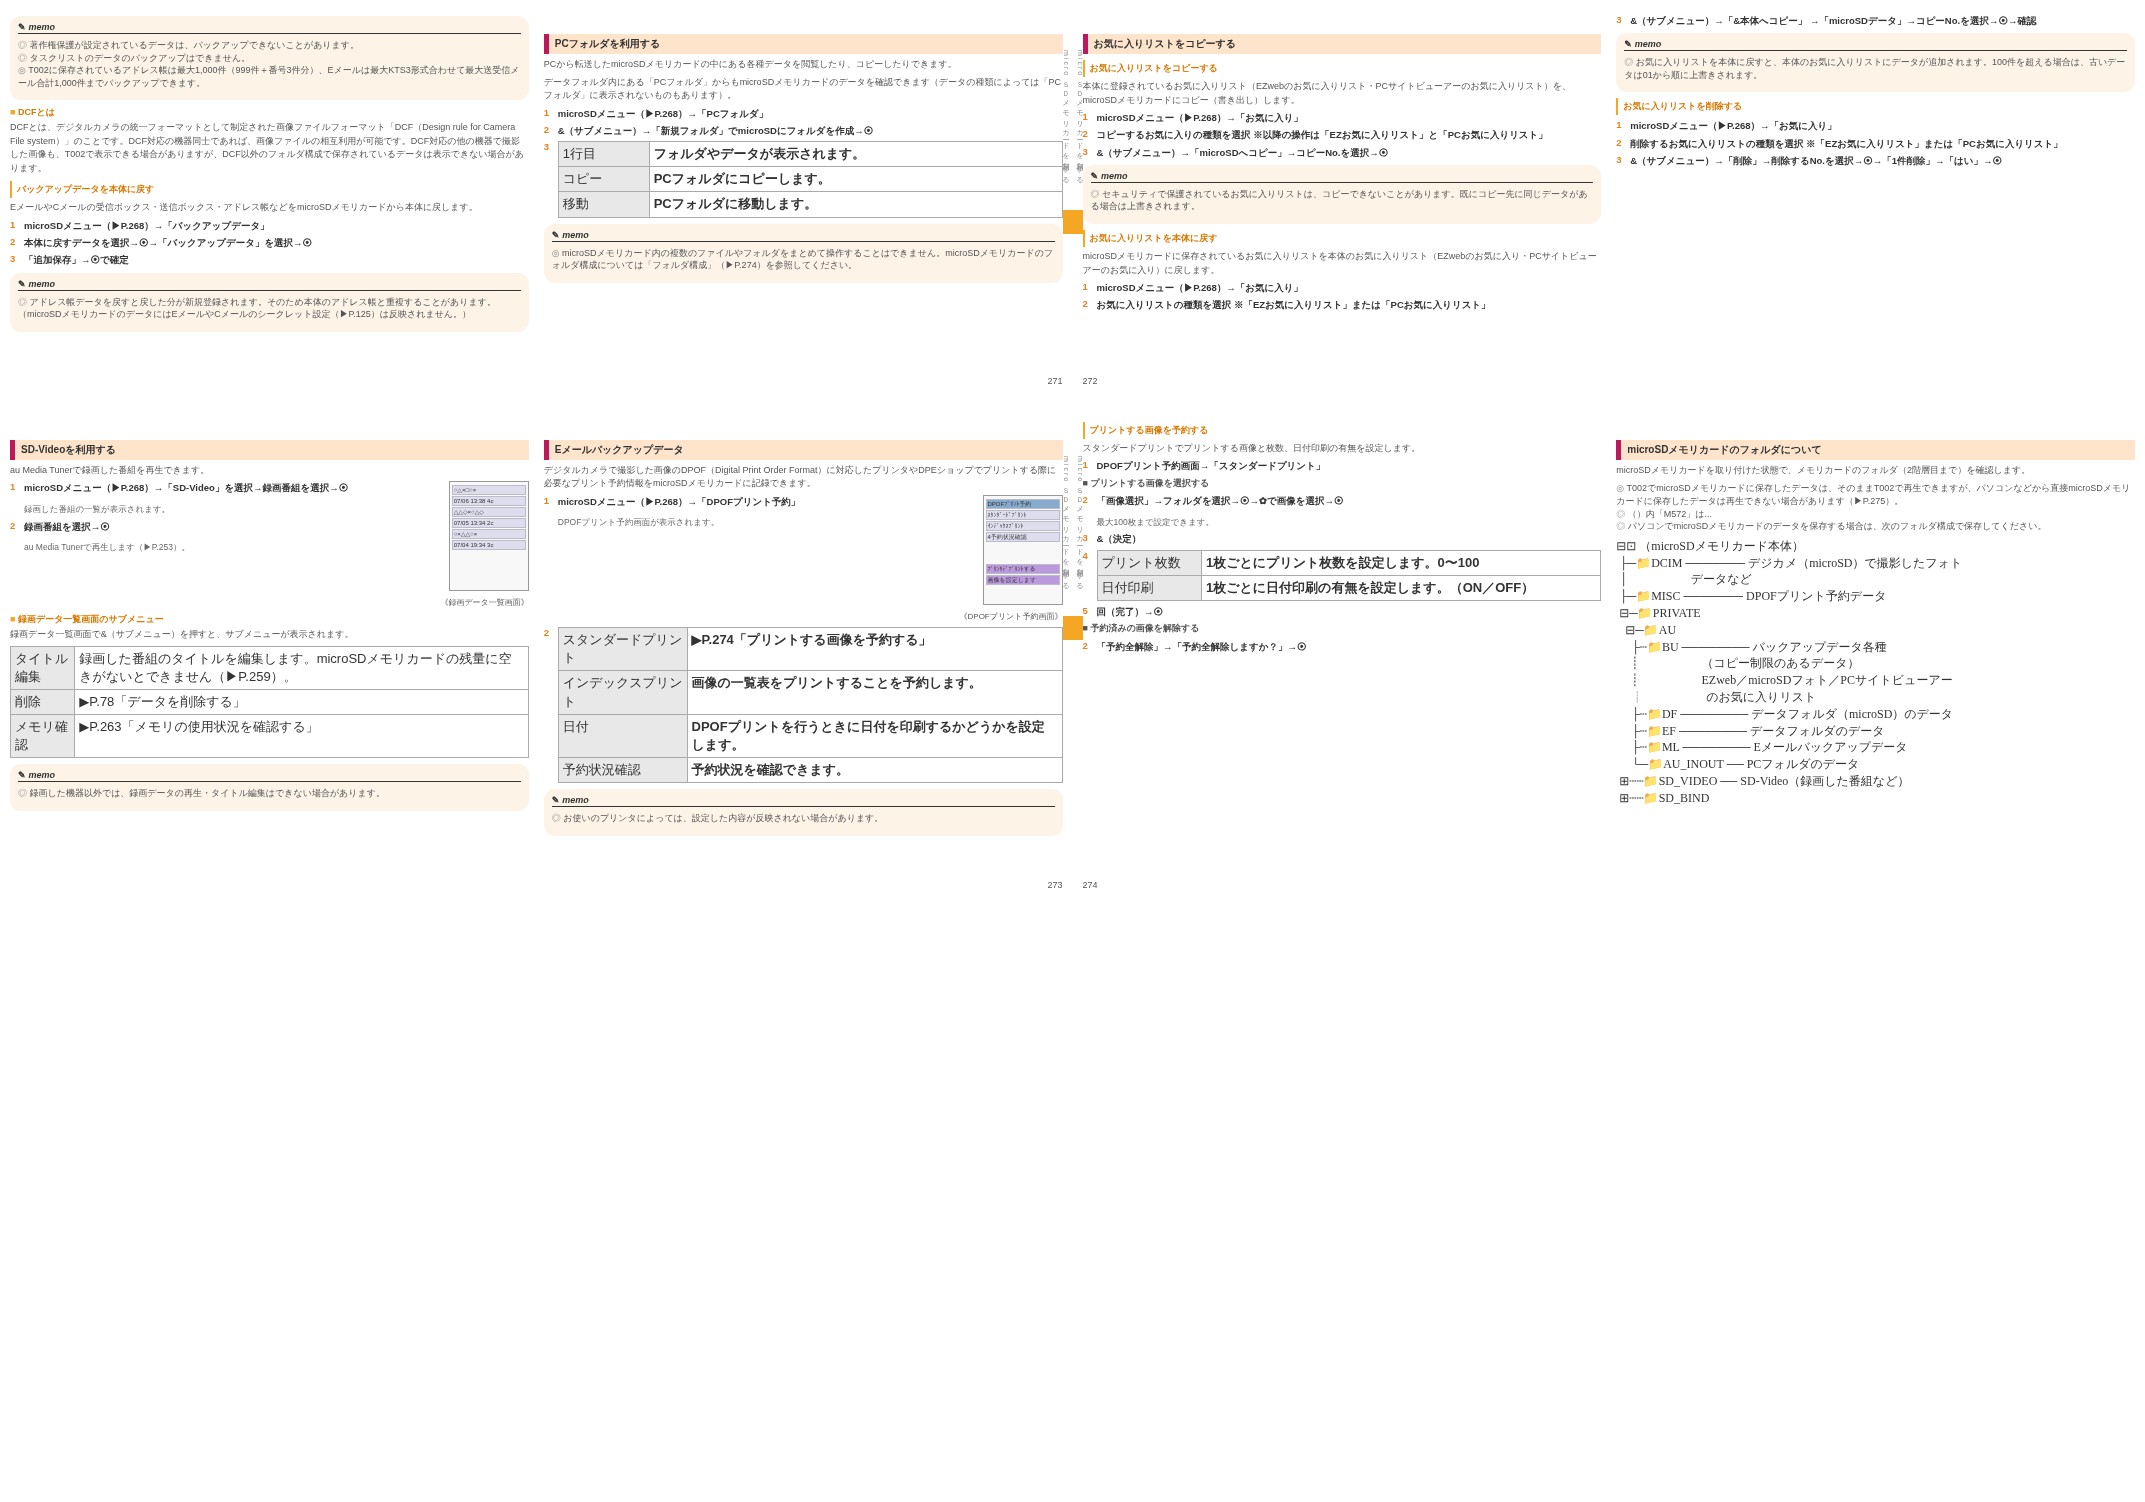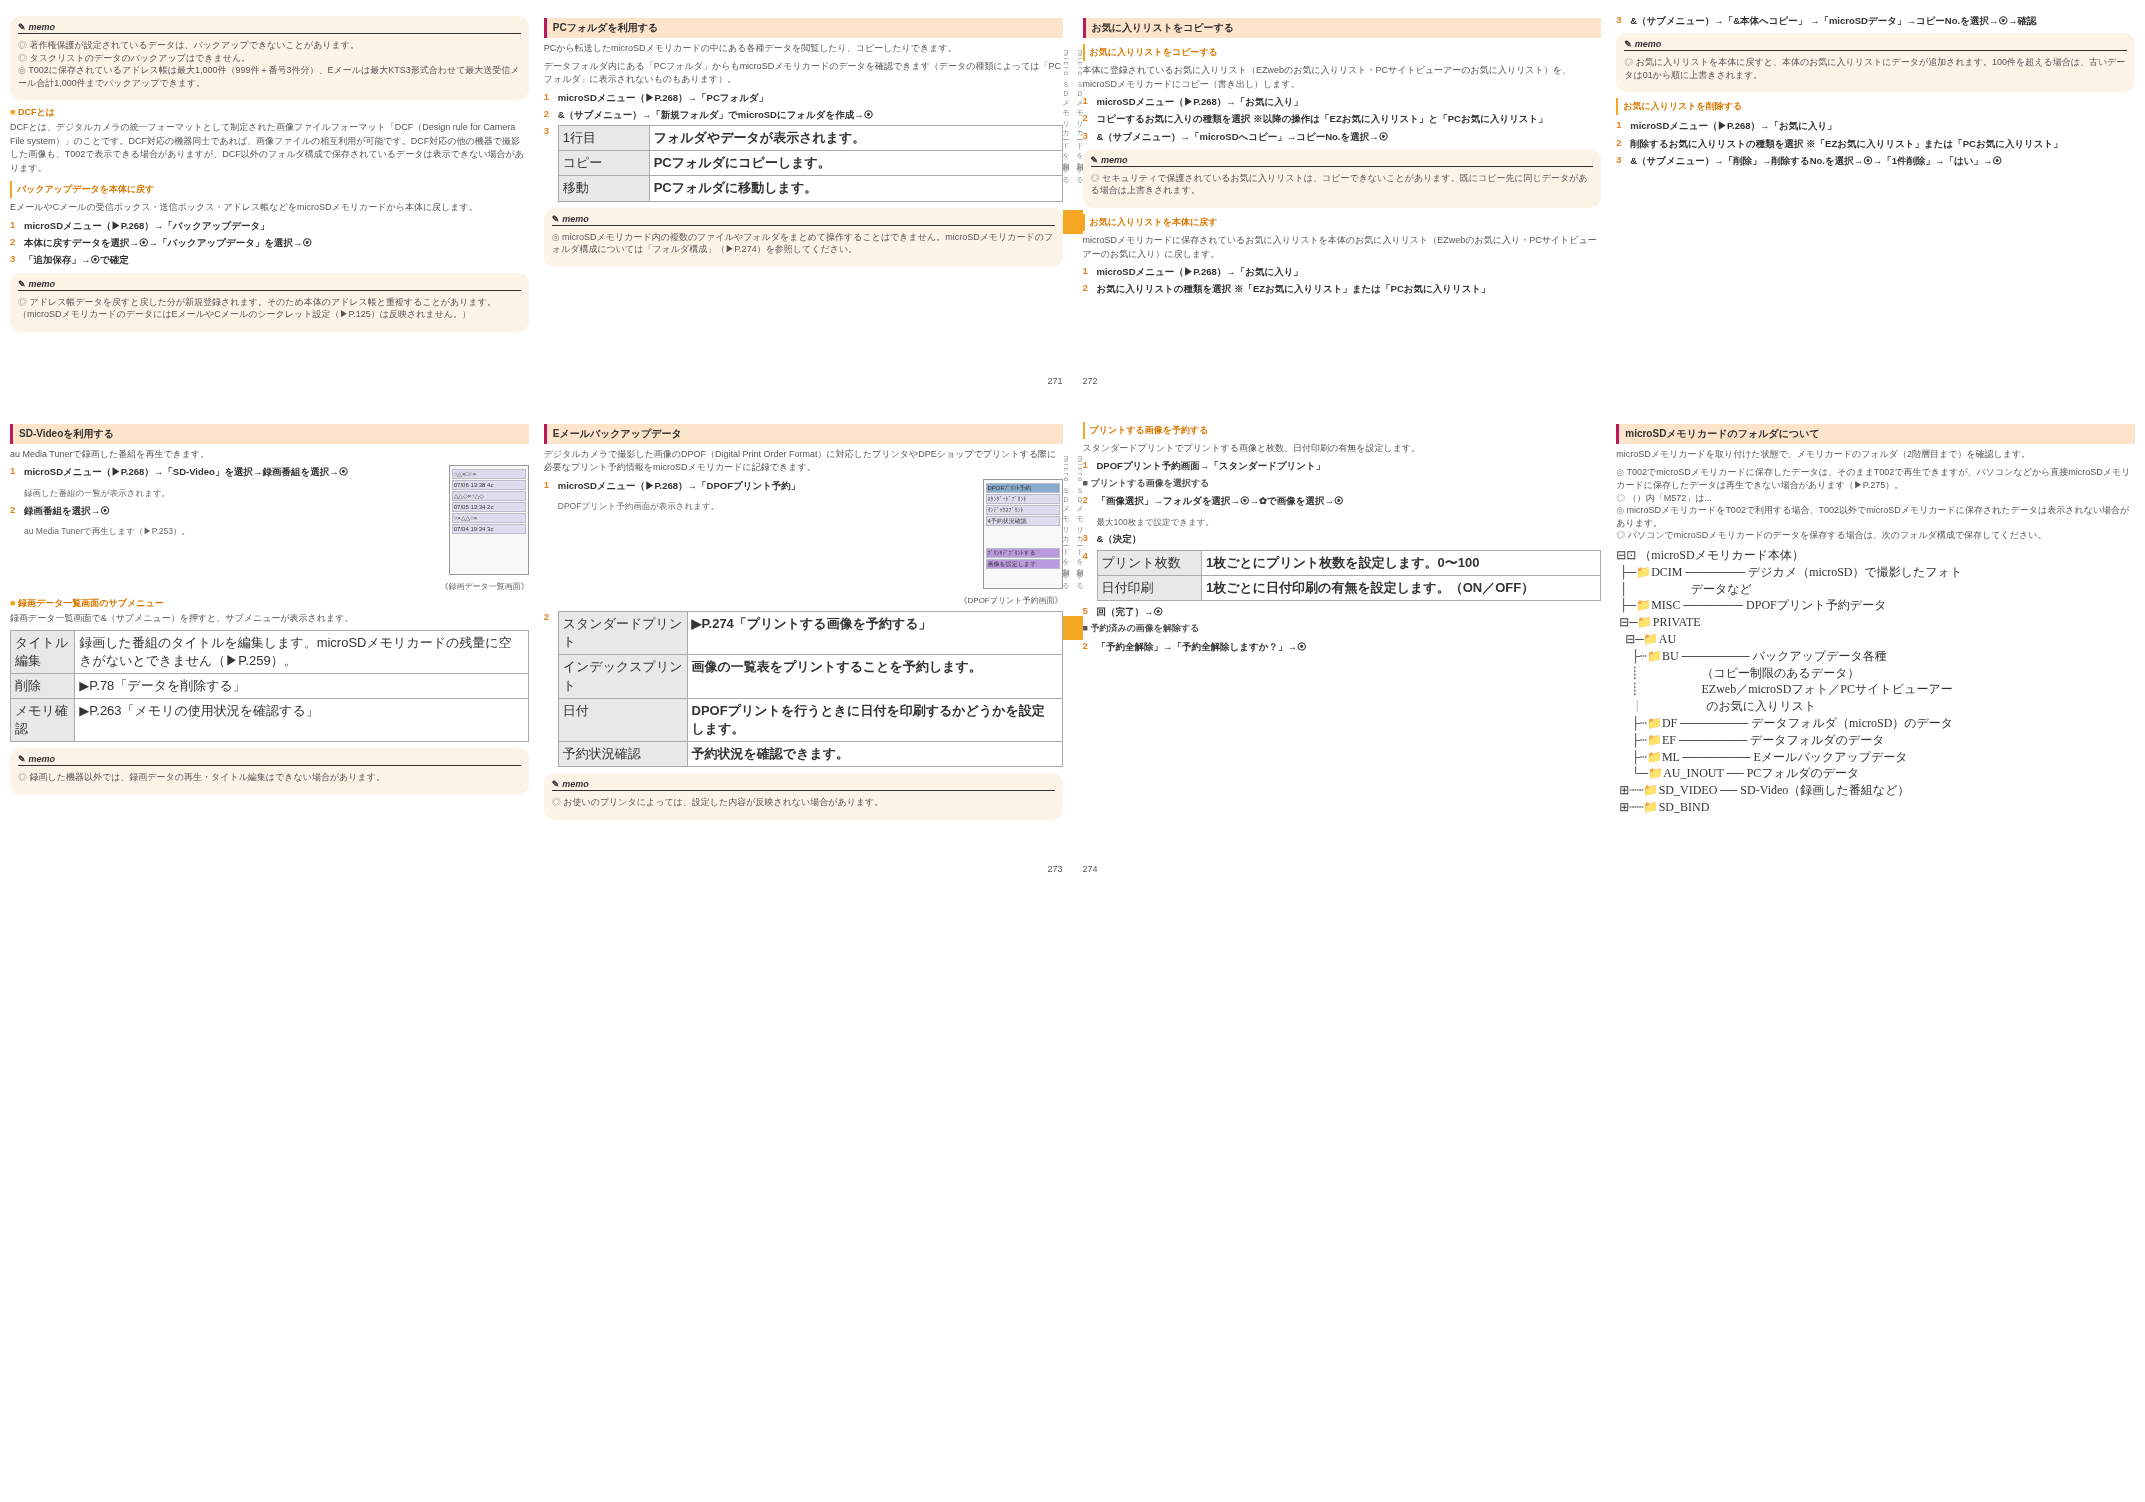"PCフォルダを利用する" .h-orange { border-left: 3px solid #be185d -> 5px solid #be185d; margin: 8px 0 4px 0 -> 24px 0 4px 0 }
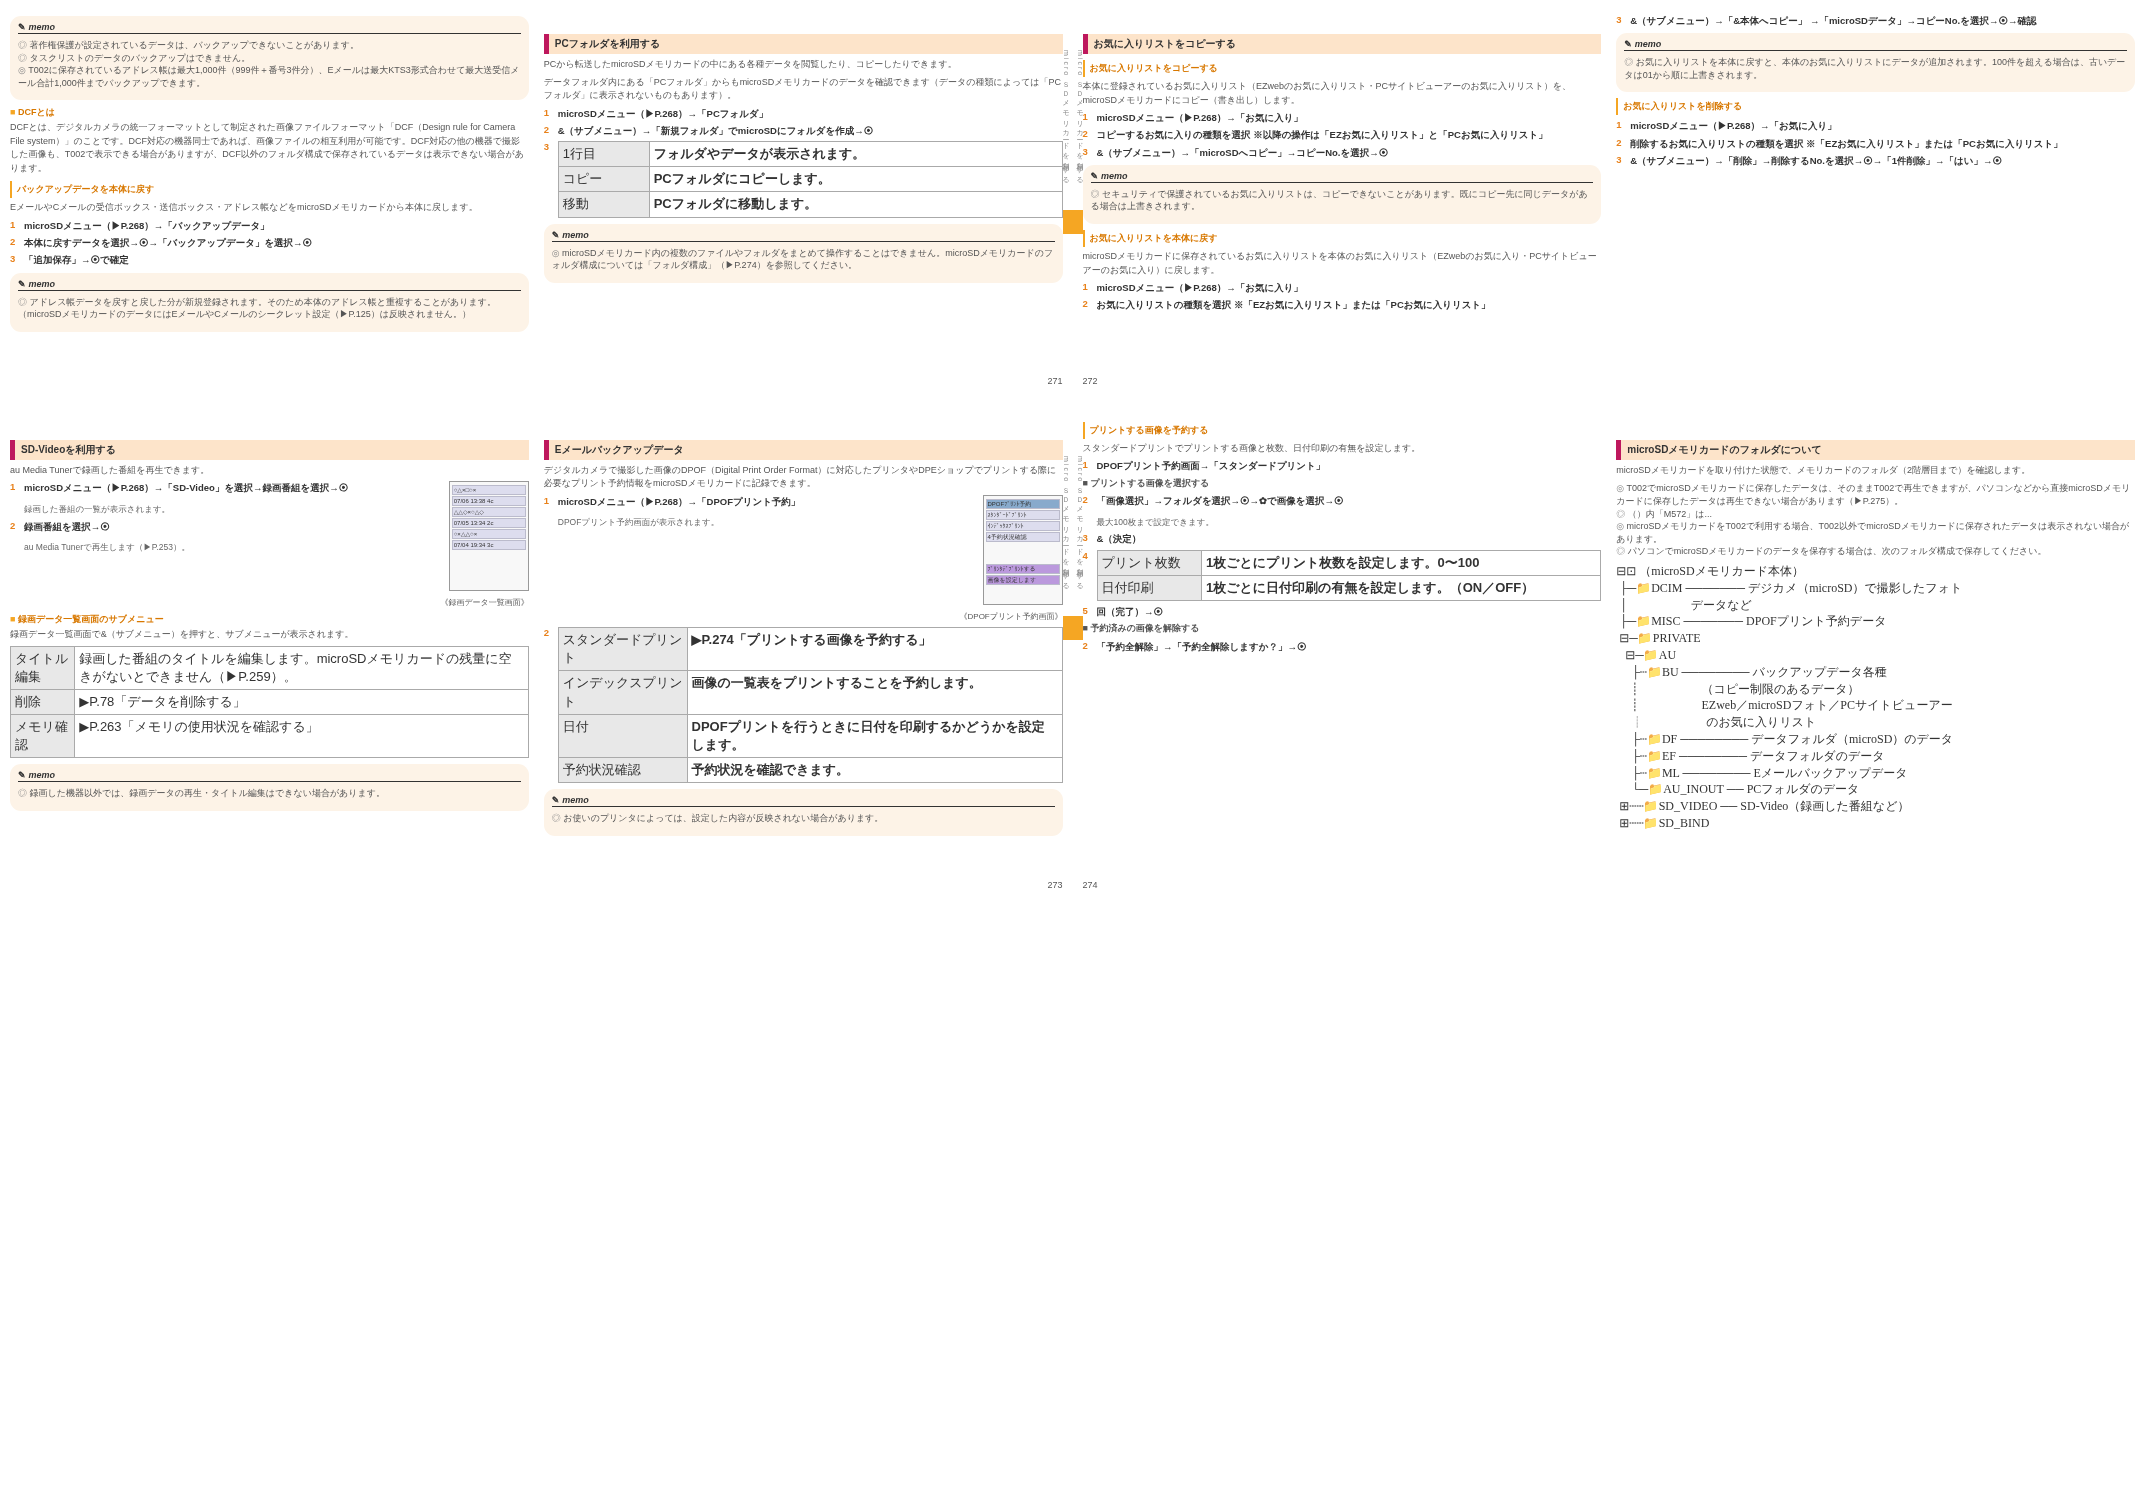"microSDメモリカードをT002で利用する場合、T002以外でmicroSD" li { html: <li>microSDメモリカードをT002で利用する場合、T002以外でmicroSDメモリカードに保存されたデータは表示されない場合があります。</li> -> none }
